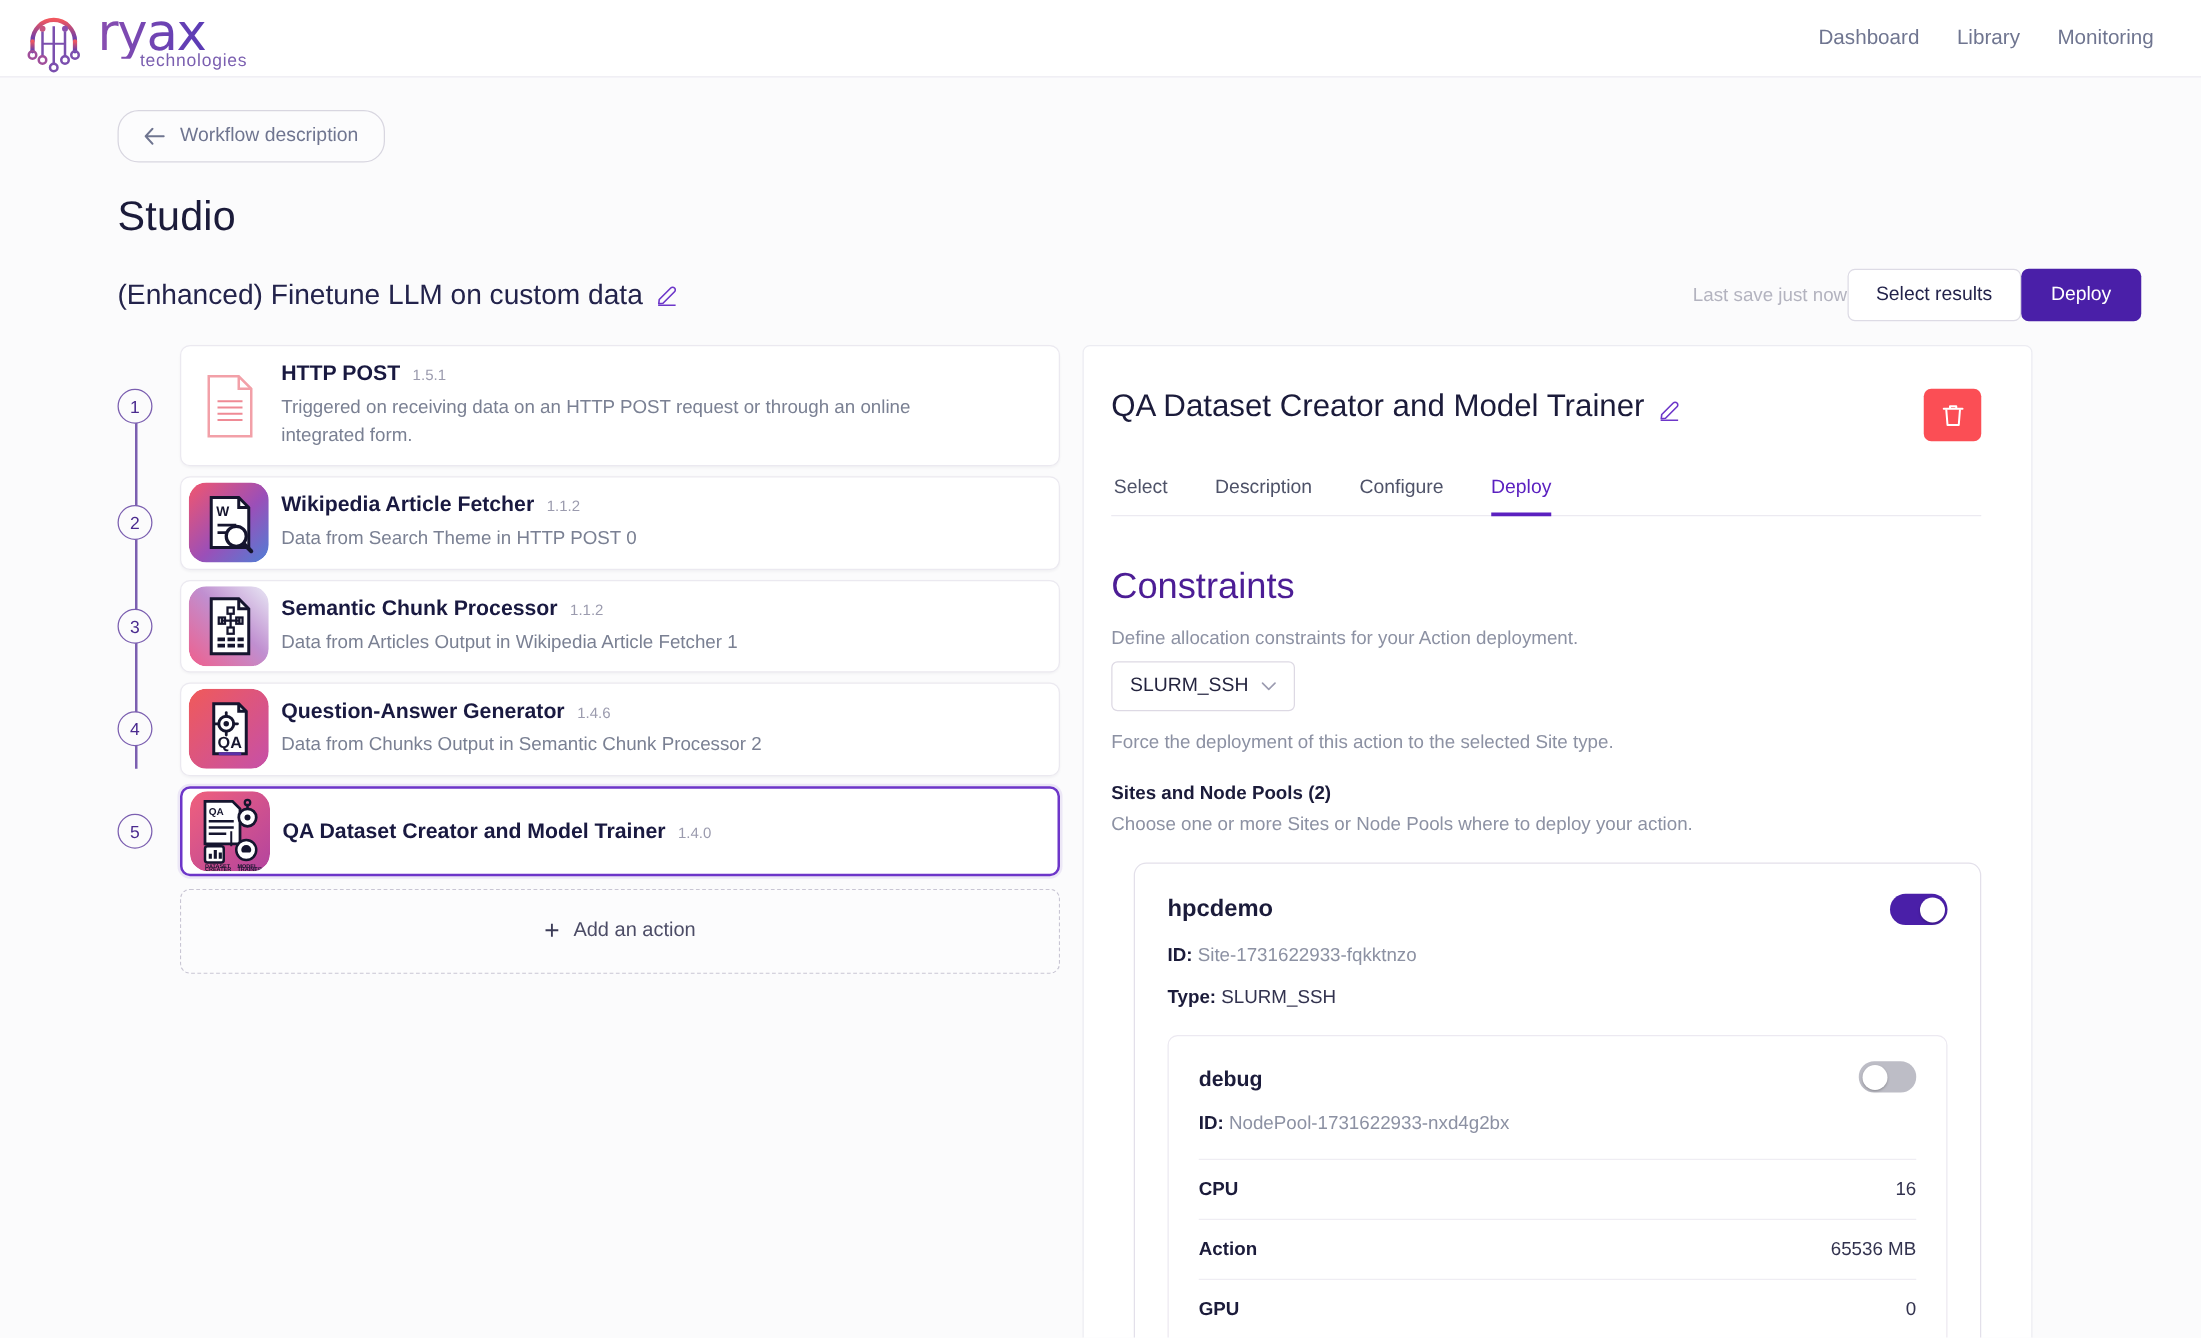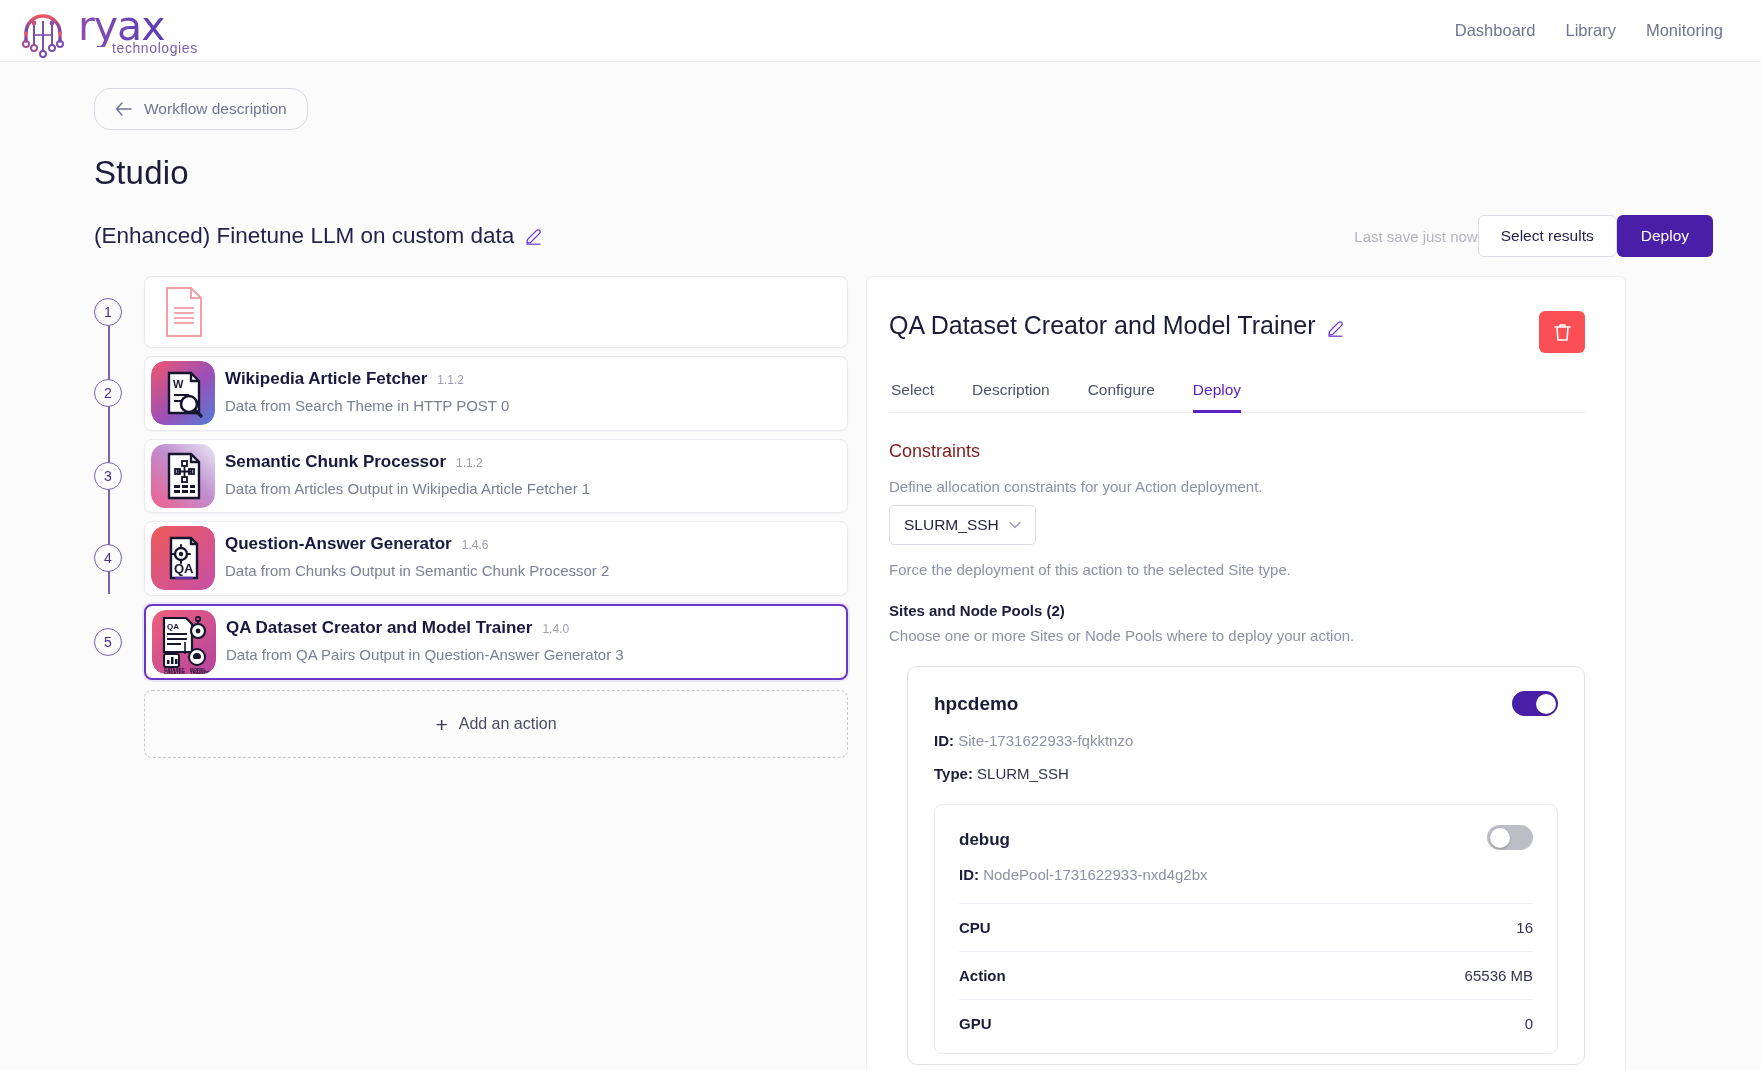"HTTP POST" div.card-body { html: none -> <div> <div> <span>HTTP POST</span> <span>1.5.1</span> </div> <div>Triggered on receiving data on an HTTP POST request or through an online integrated form.</div> </div> }
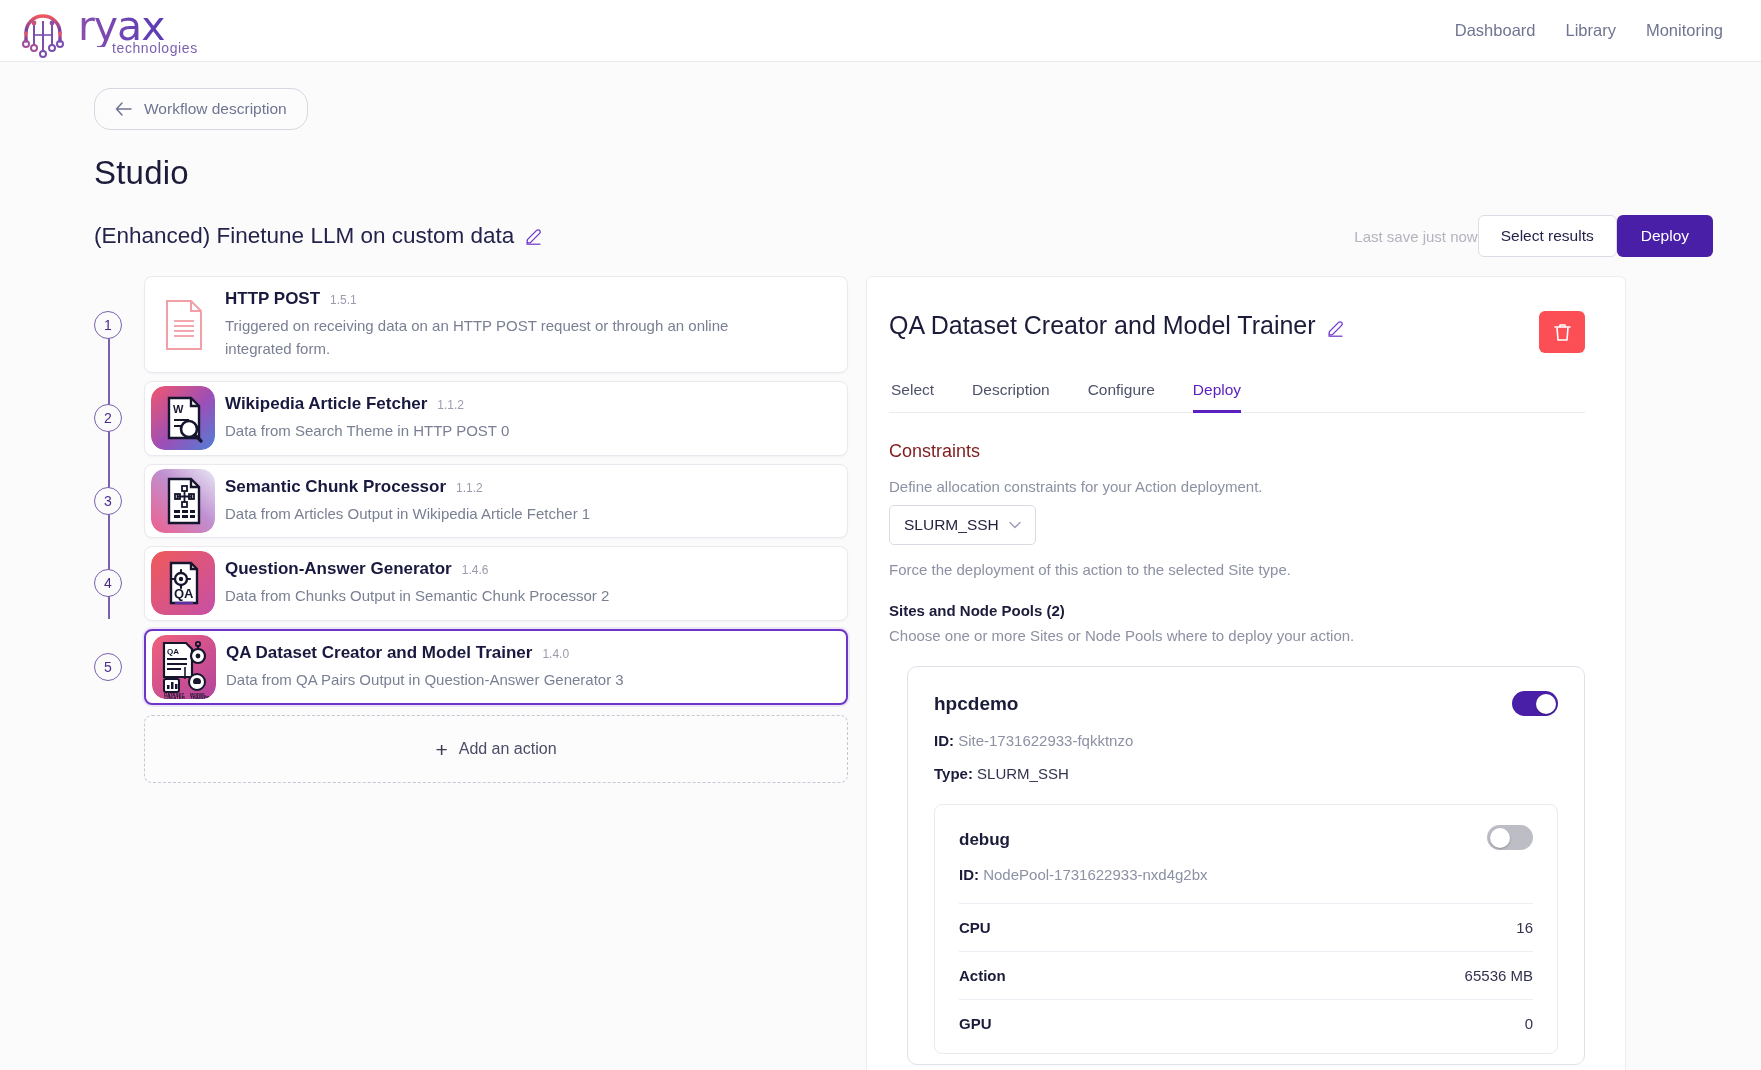"Constraints" h2.section { color: #7f1d1d -> #4c1d95; font-size: 18px -> 29px; margin-top: 28px -> 40px }
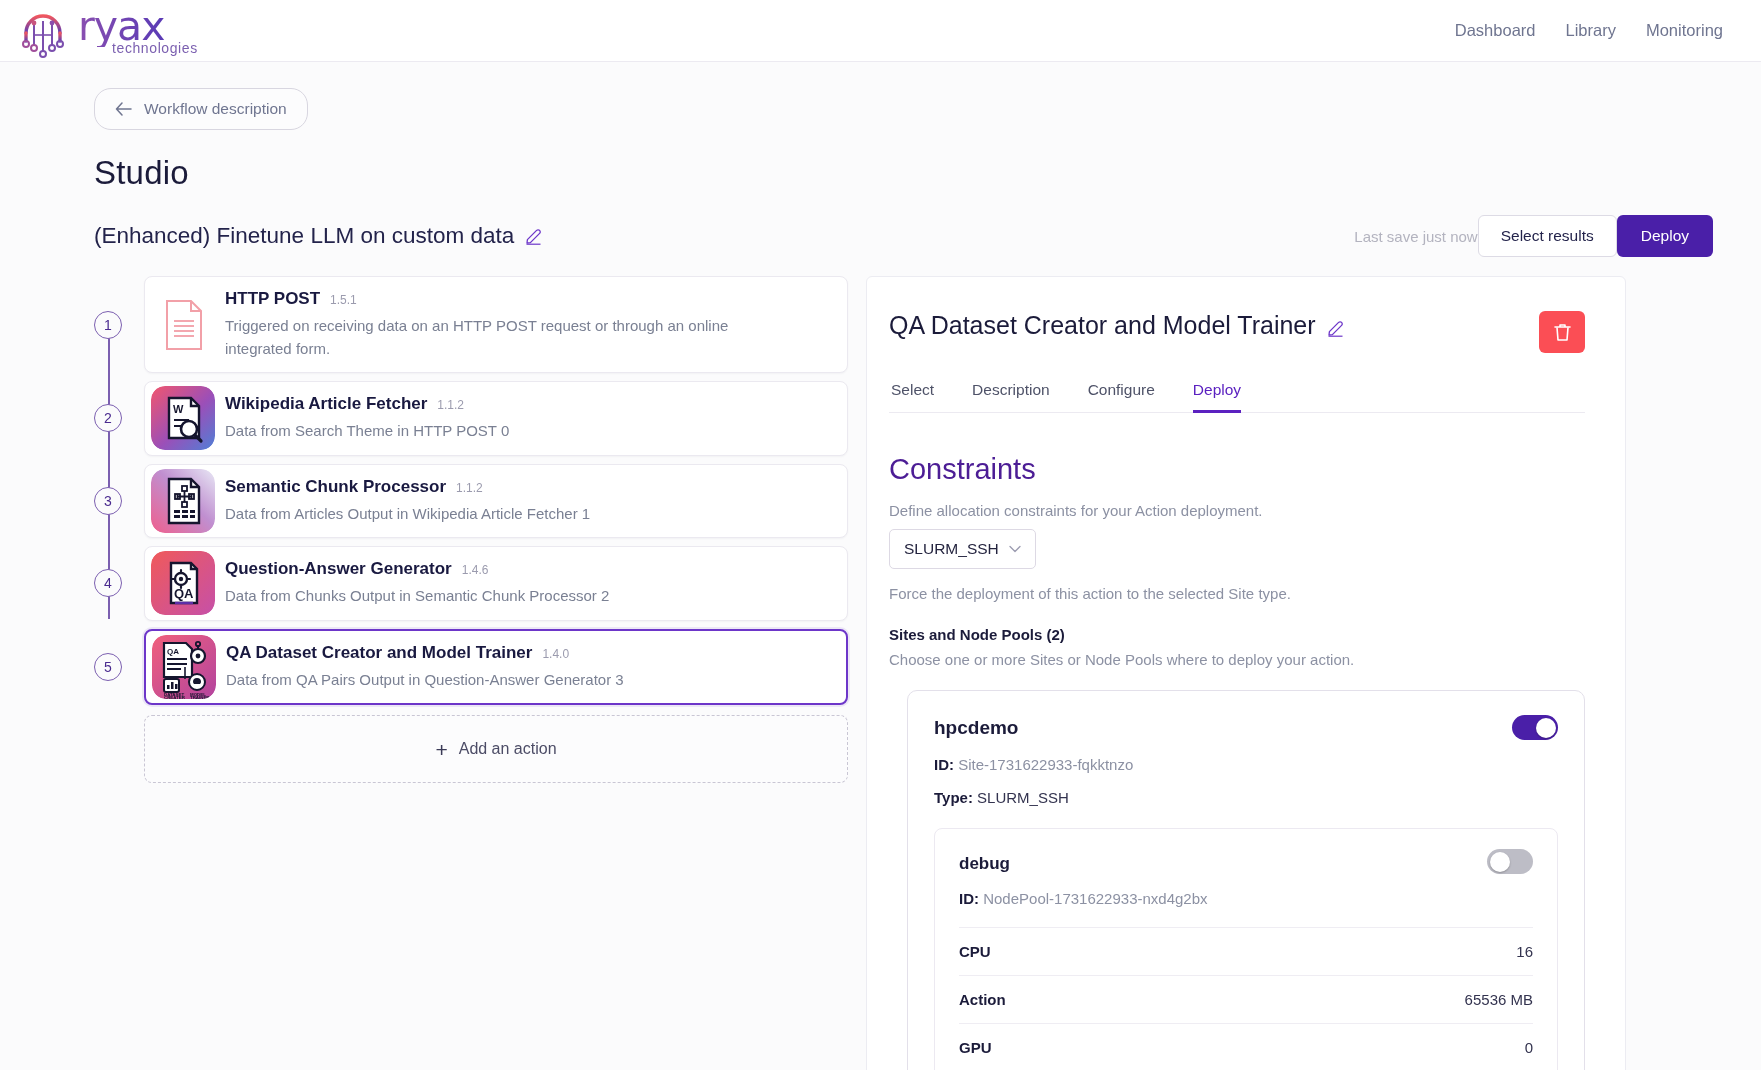"Data from QA Pairs Output" div.card-sub { html: <div>Data from QA Pairs Output in Question-Answer Generator 3</div> -> none }
